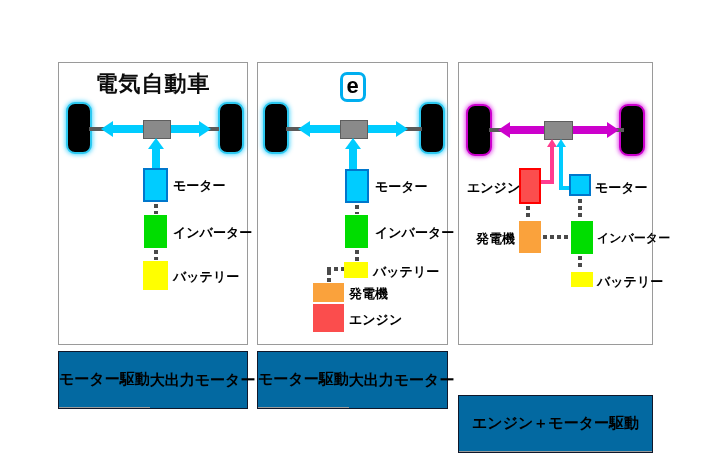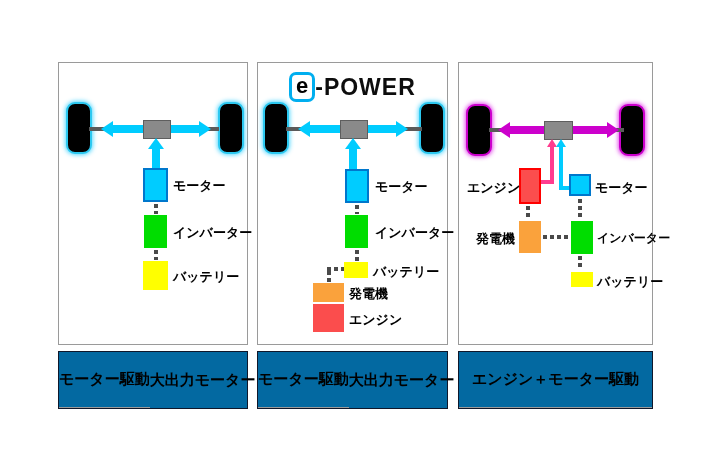"電気自動車" div.ptitle { html: none -> <div>電気自動車</div> }
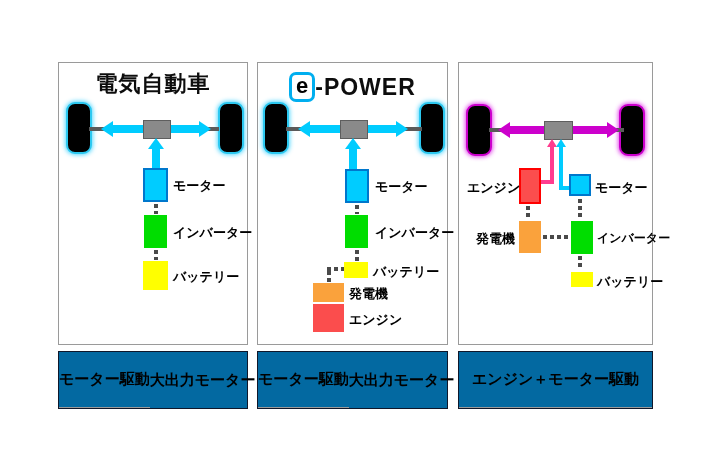"-POWER" span.logo-text { html: <span>-POWER</span> -> none }
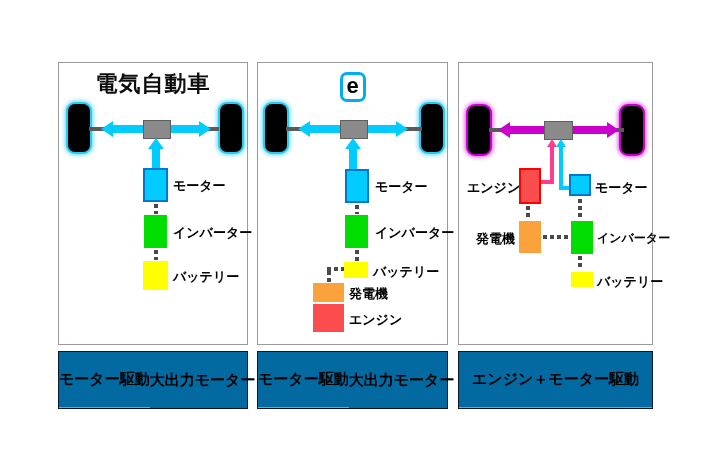"エンジン＋モーター駆動" .i3 { margin-top: none -> 44px }
